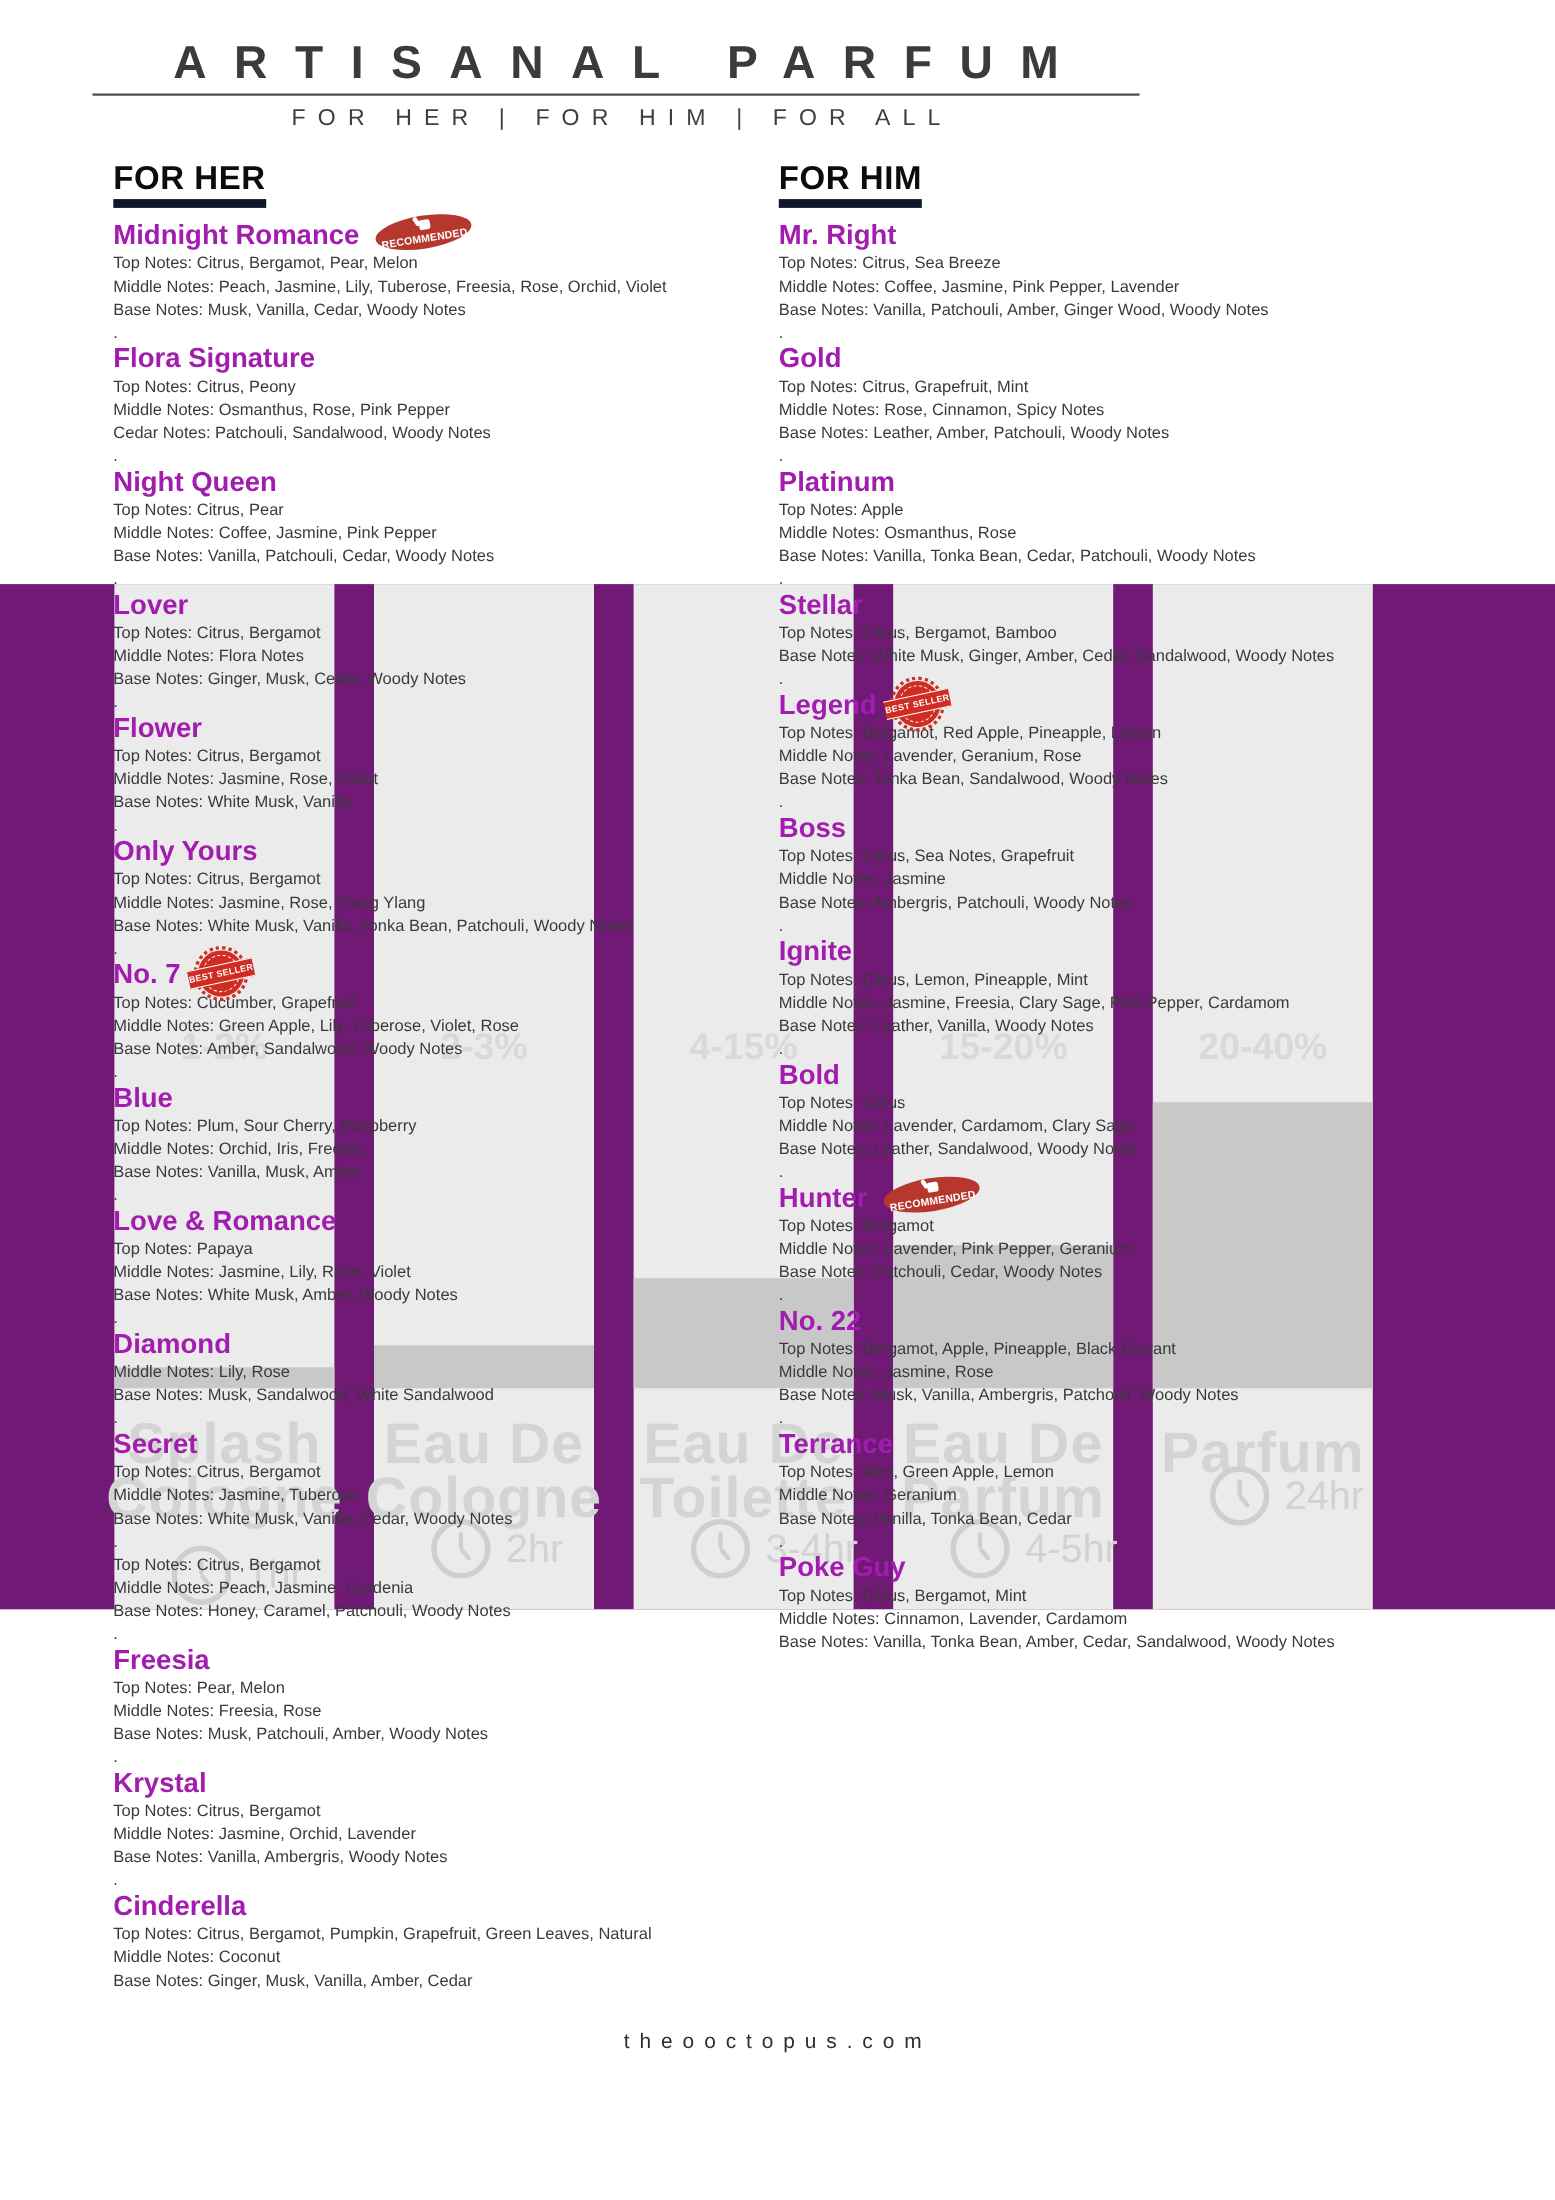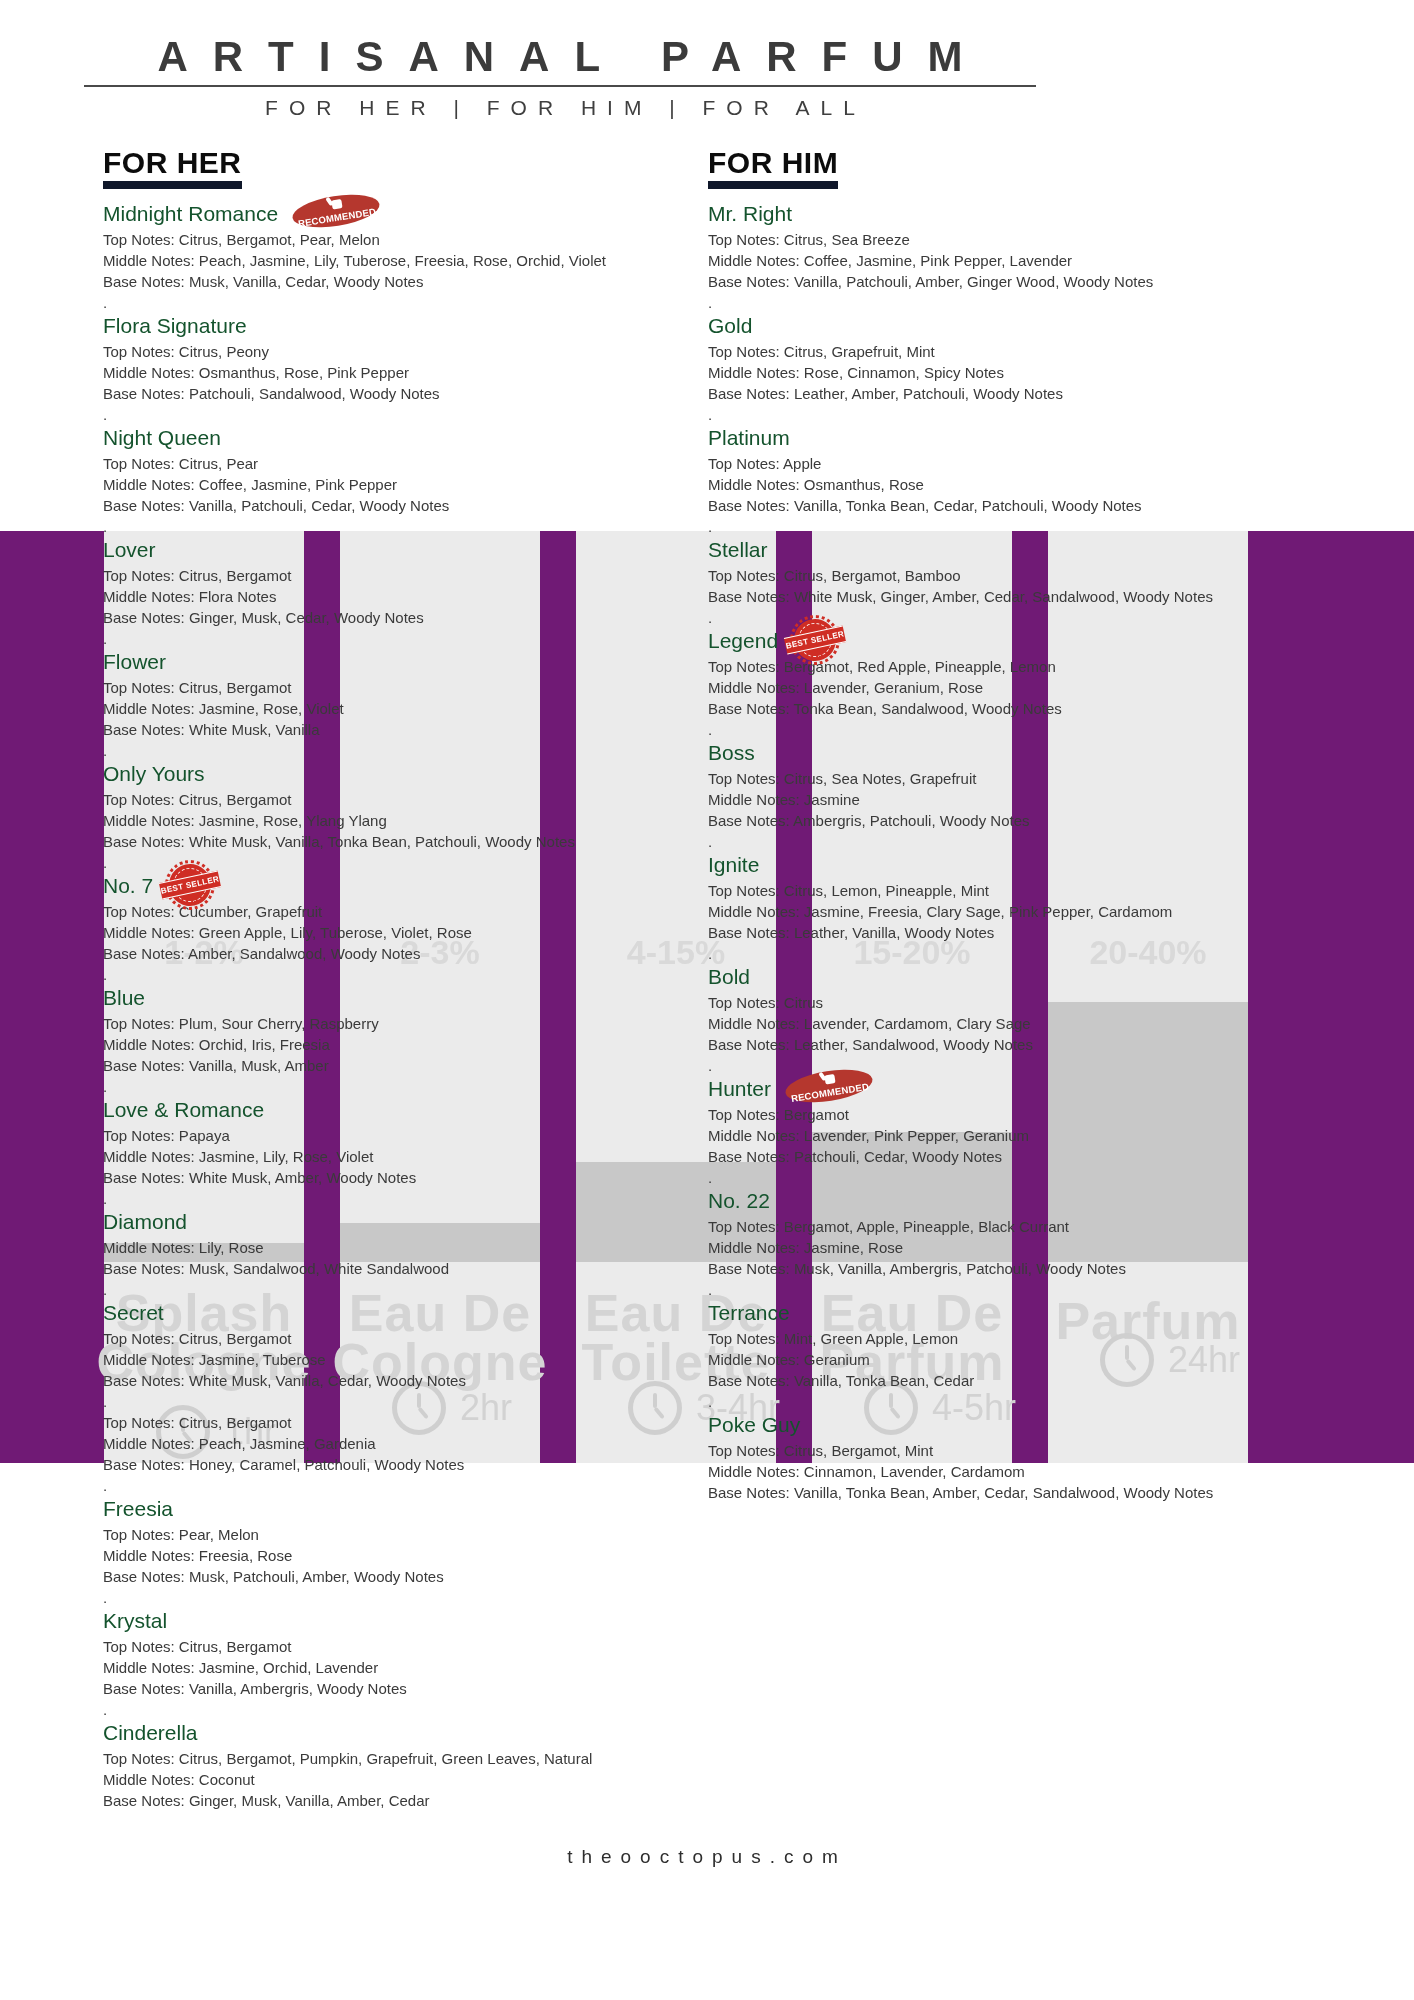"Midnight Romance" .entry-name { color: #14532d -> #a21caf; font-size: 21px -> 25px; font-weight: normal -> bold }
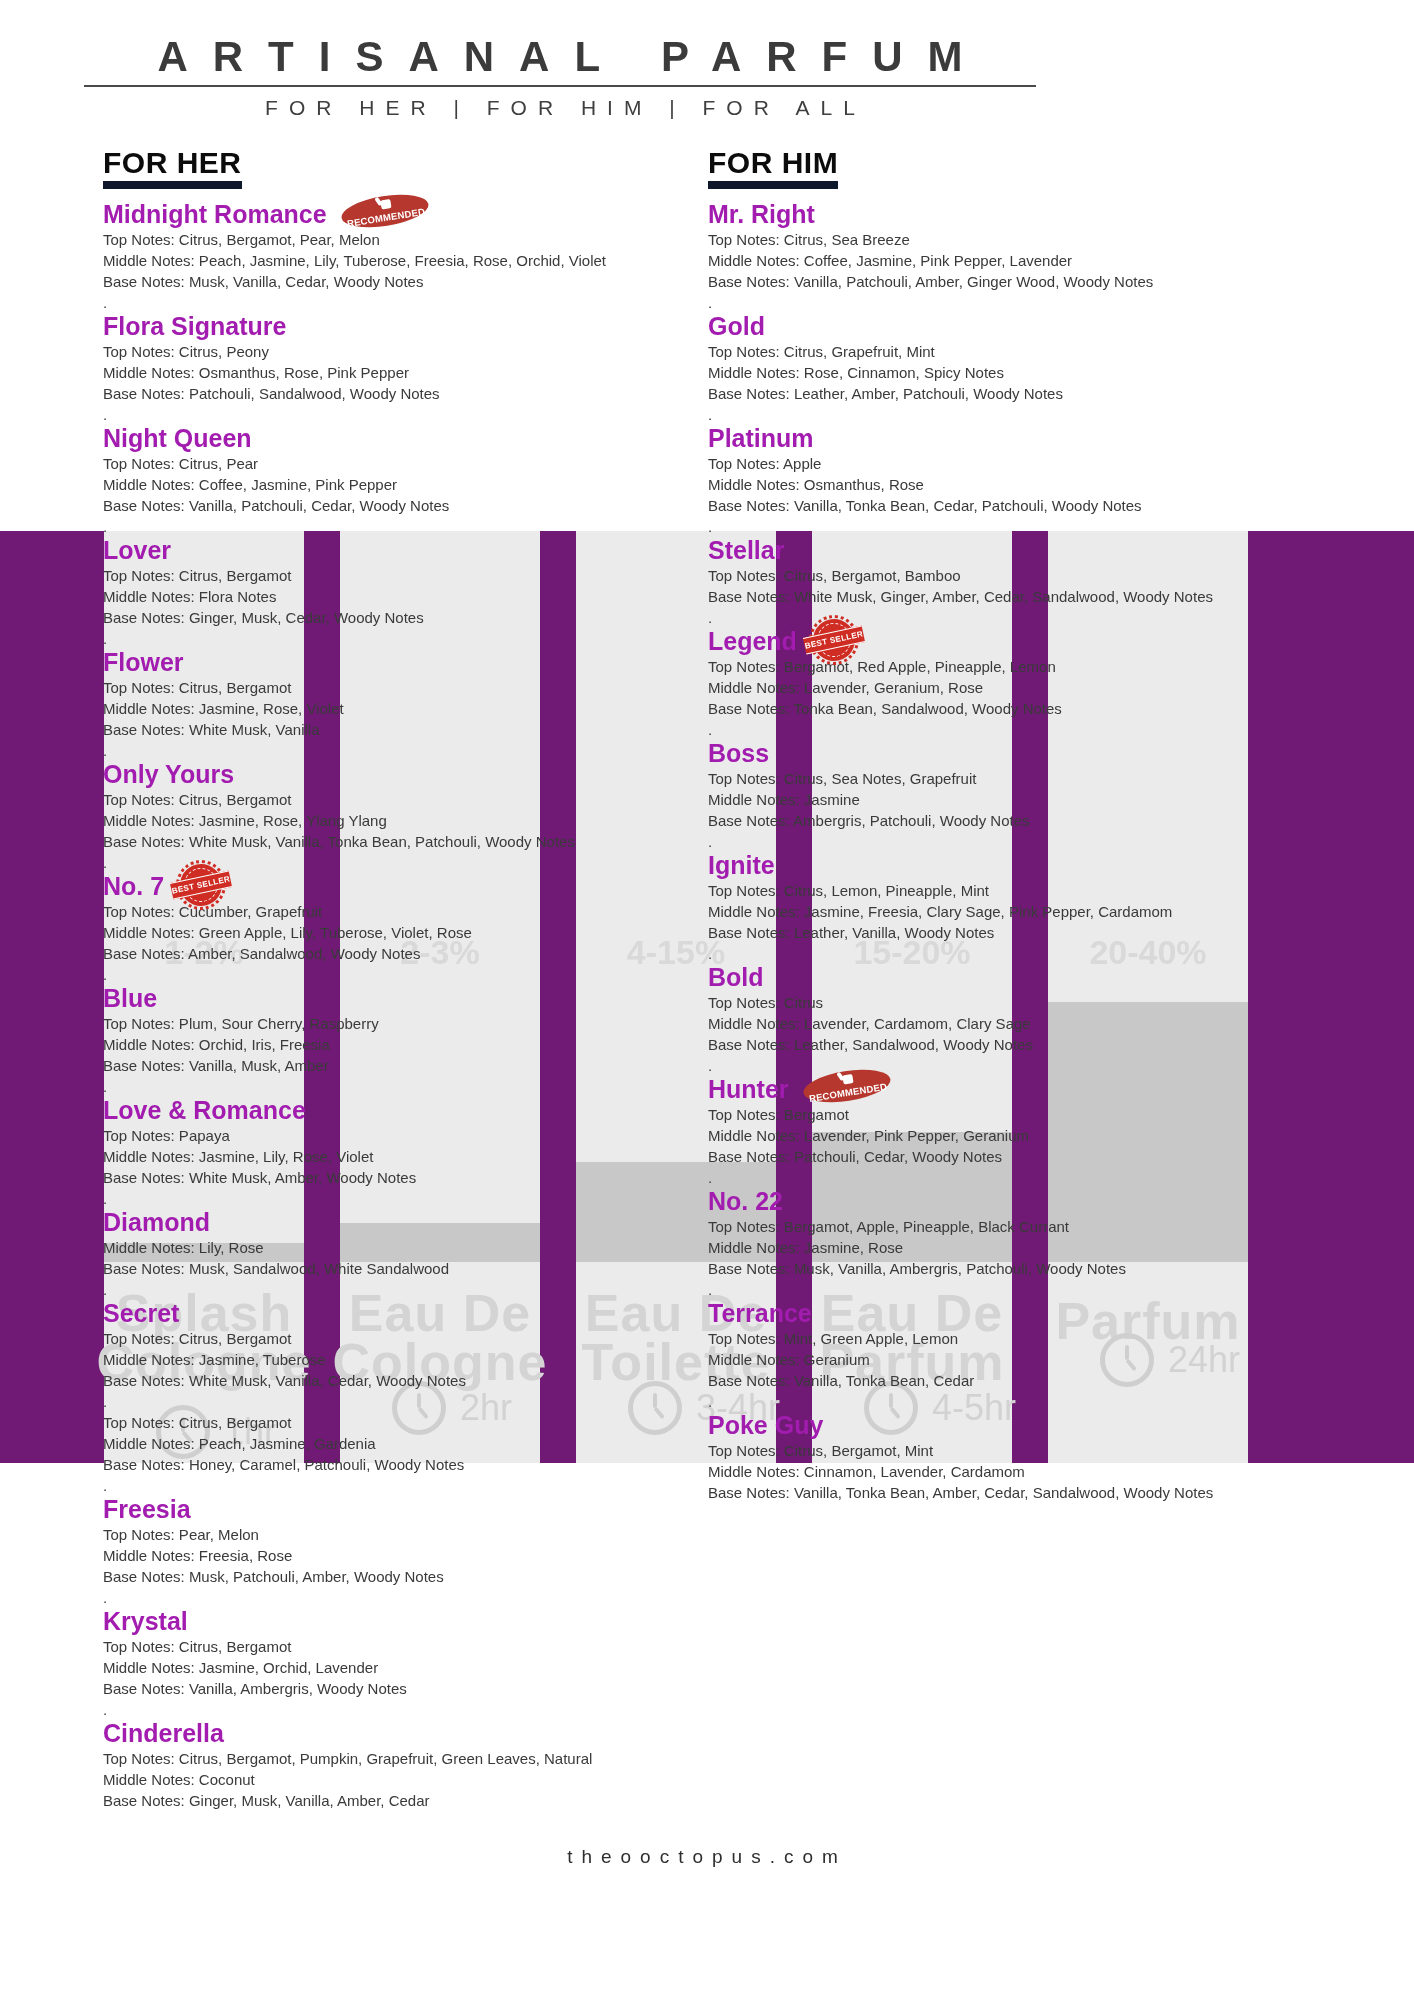"Base Notes: Patchouli, Sandalwood, Woody" div.note { text: Base -> Cedar }
